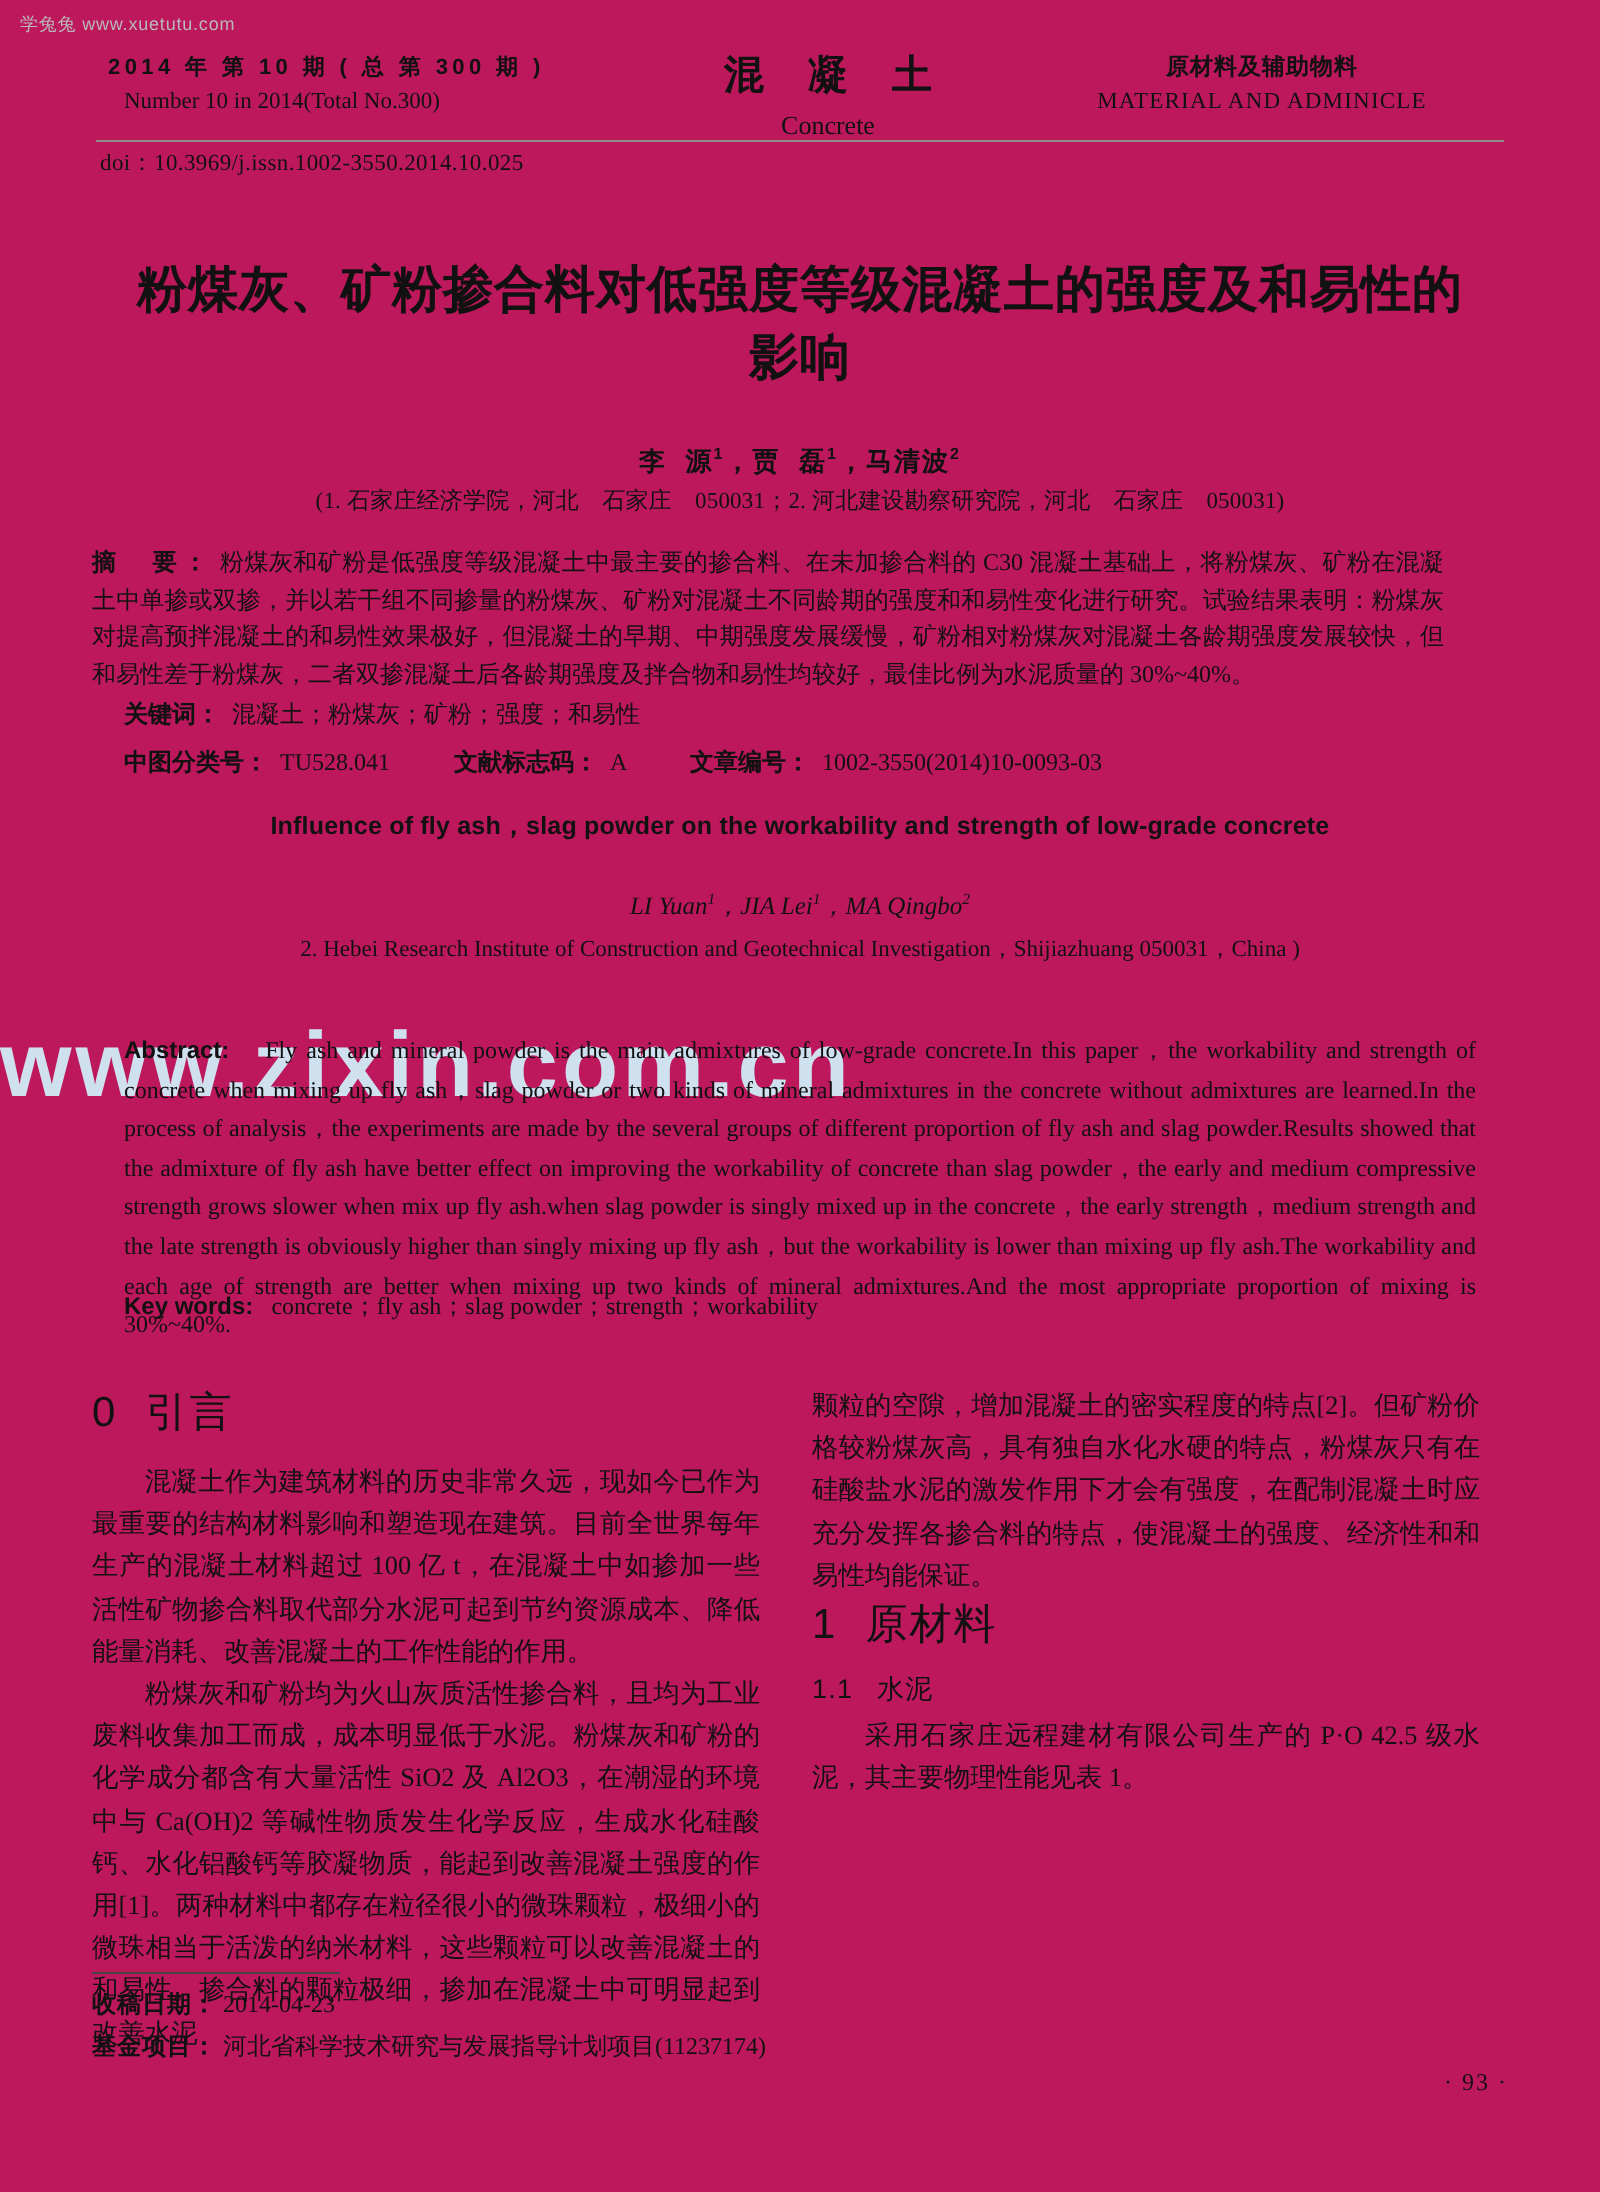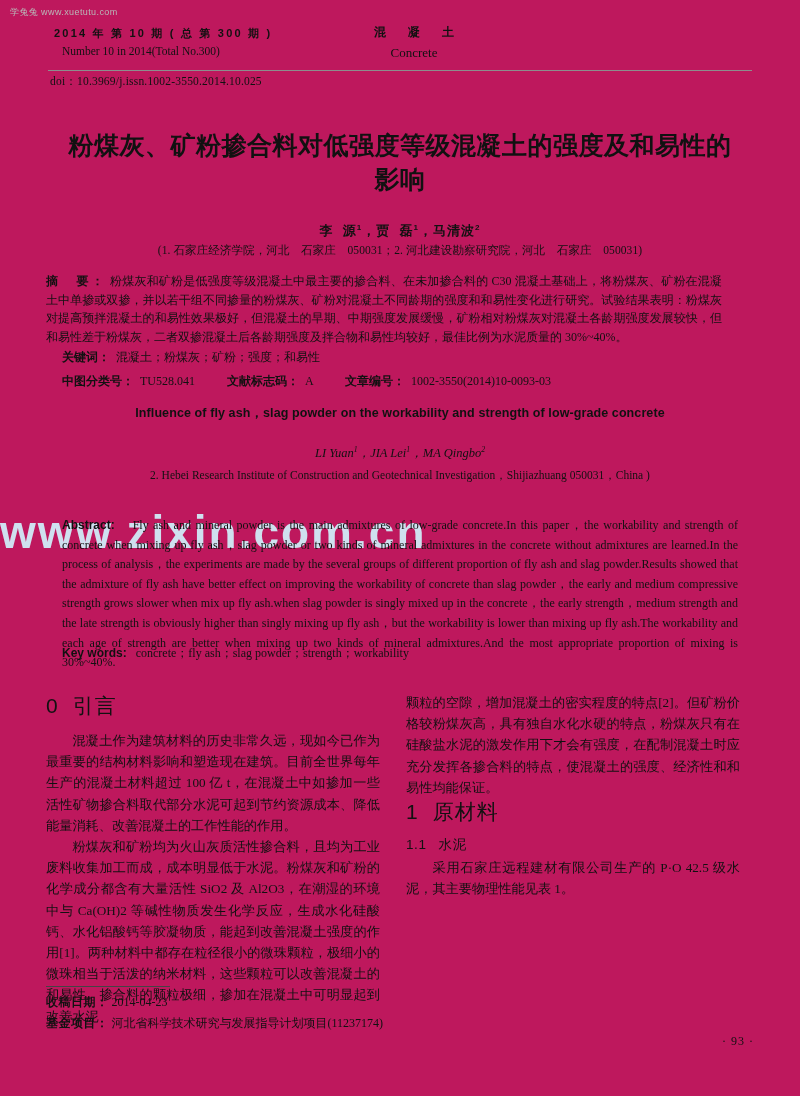"混凝土" .mh-center .c1 { font-size: 12px -> 20px }
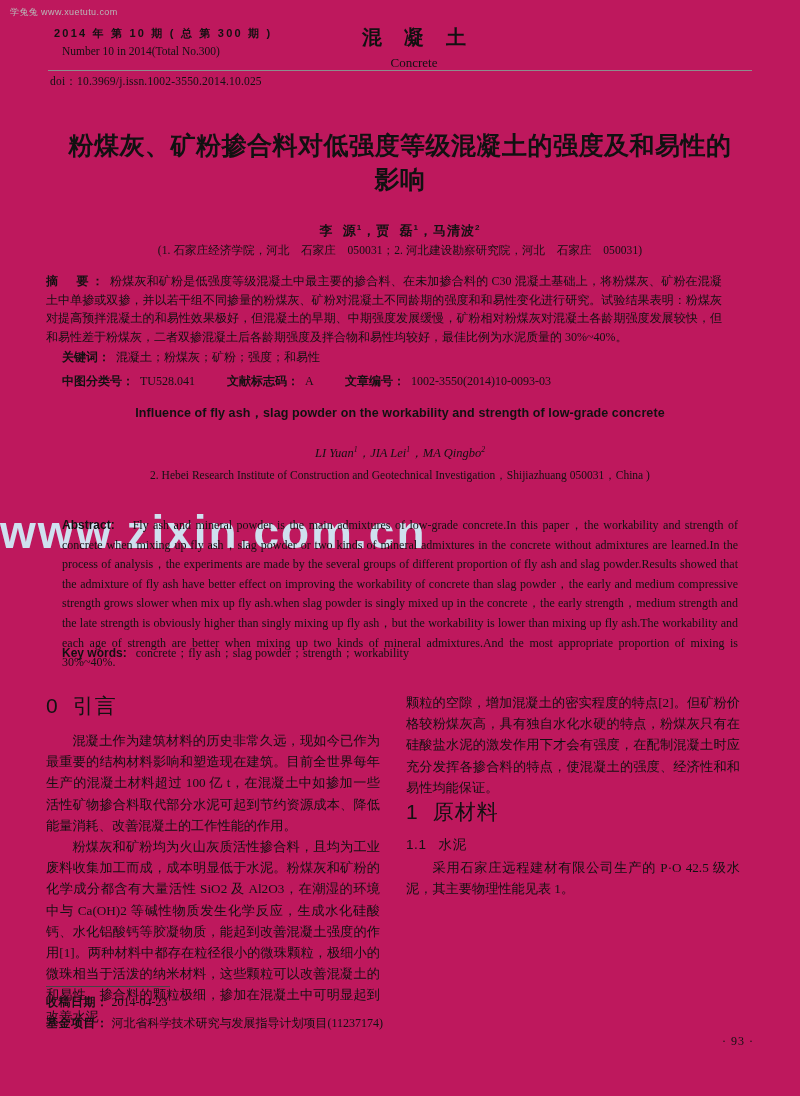"原材料及辅助物料" div.mh-right { html: none -> <div> <div>原材料及辅助物料</div> <div>MATERIAL AND ADMINICLE</div> </div> }
